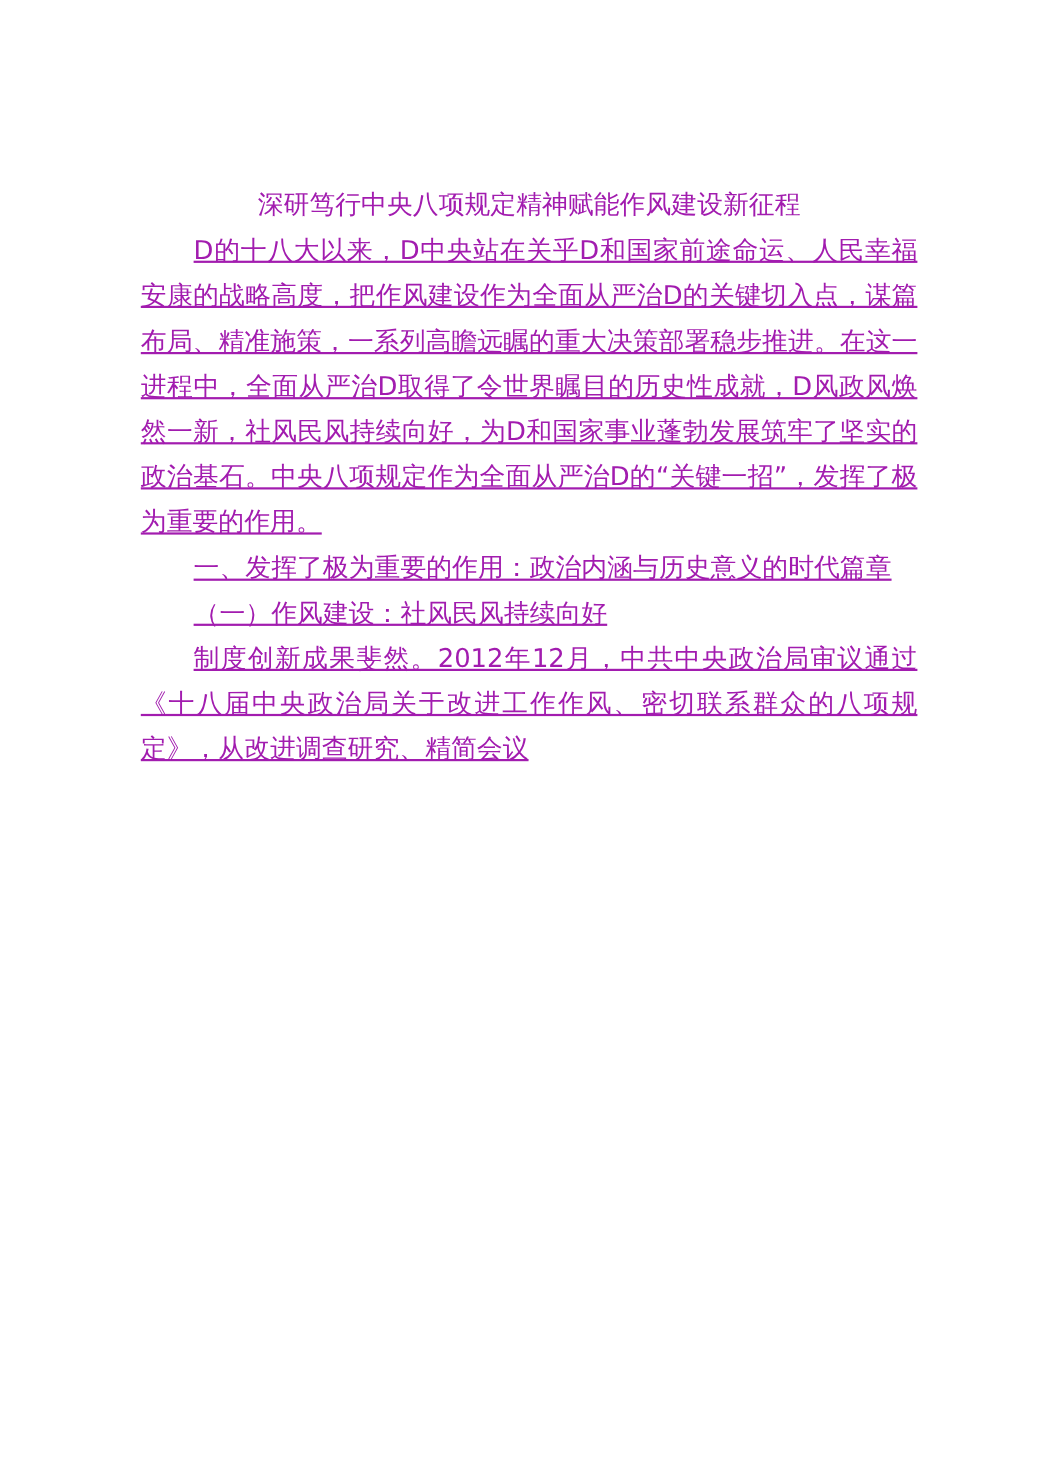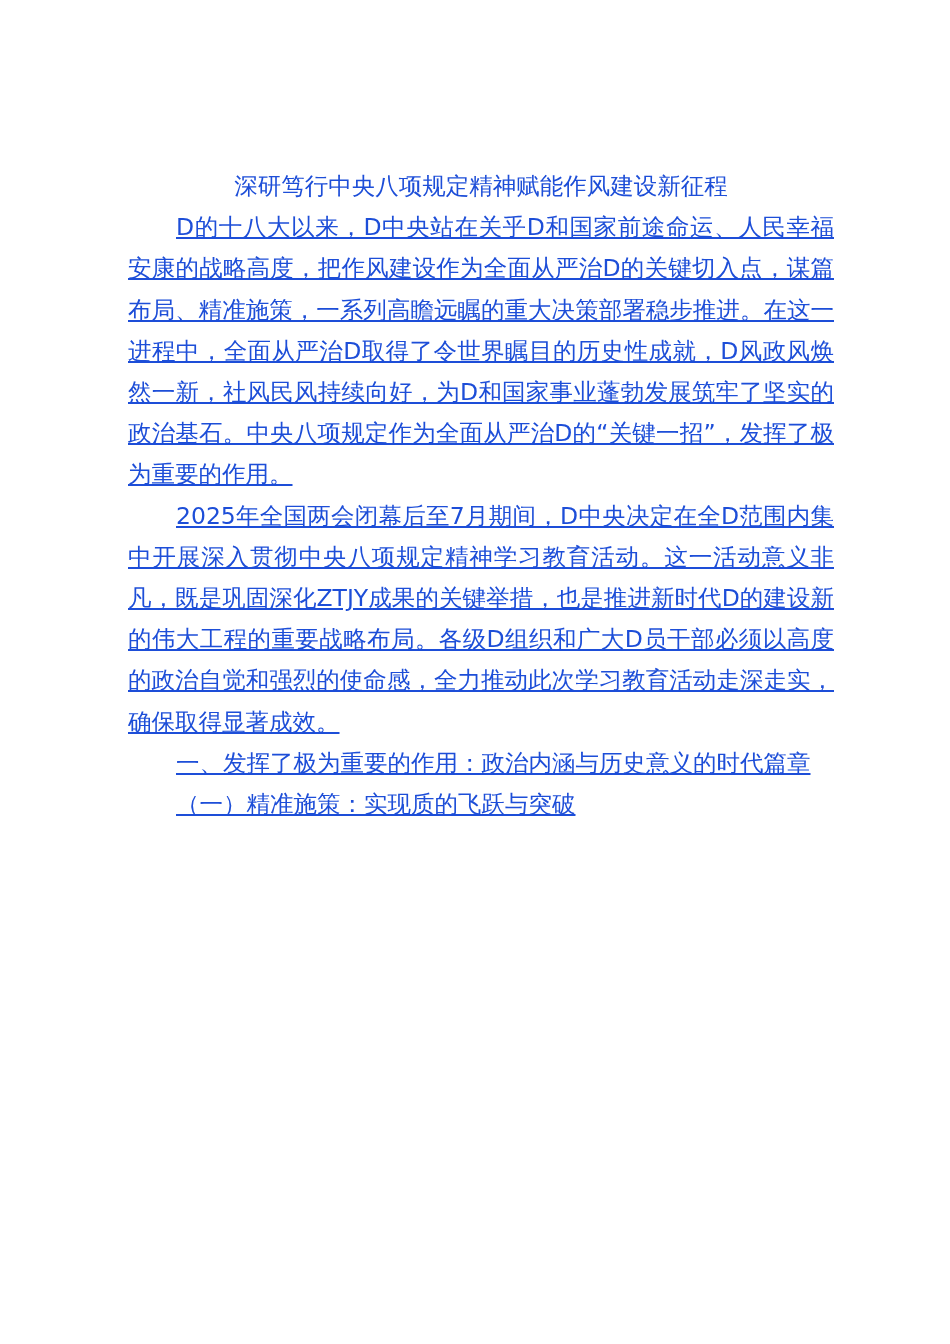"深研笃行中央八项规定精神赋能作风建设新征程" .page { color: #1d4ed8 -> #a21caf }
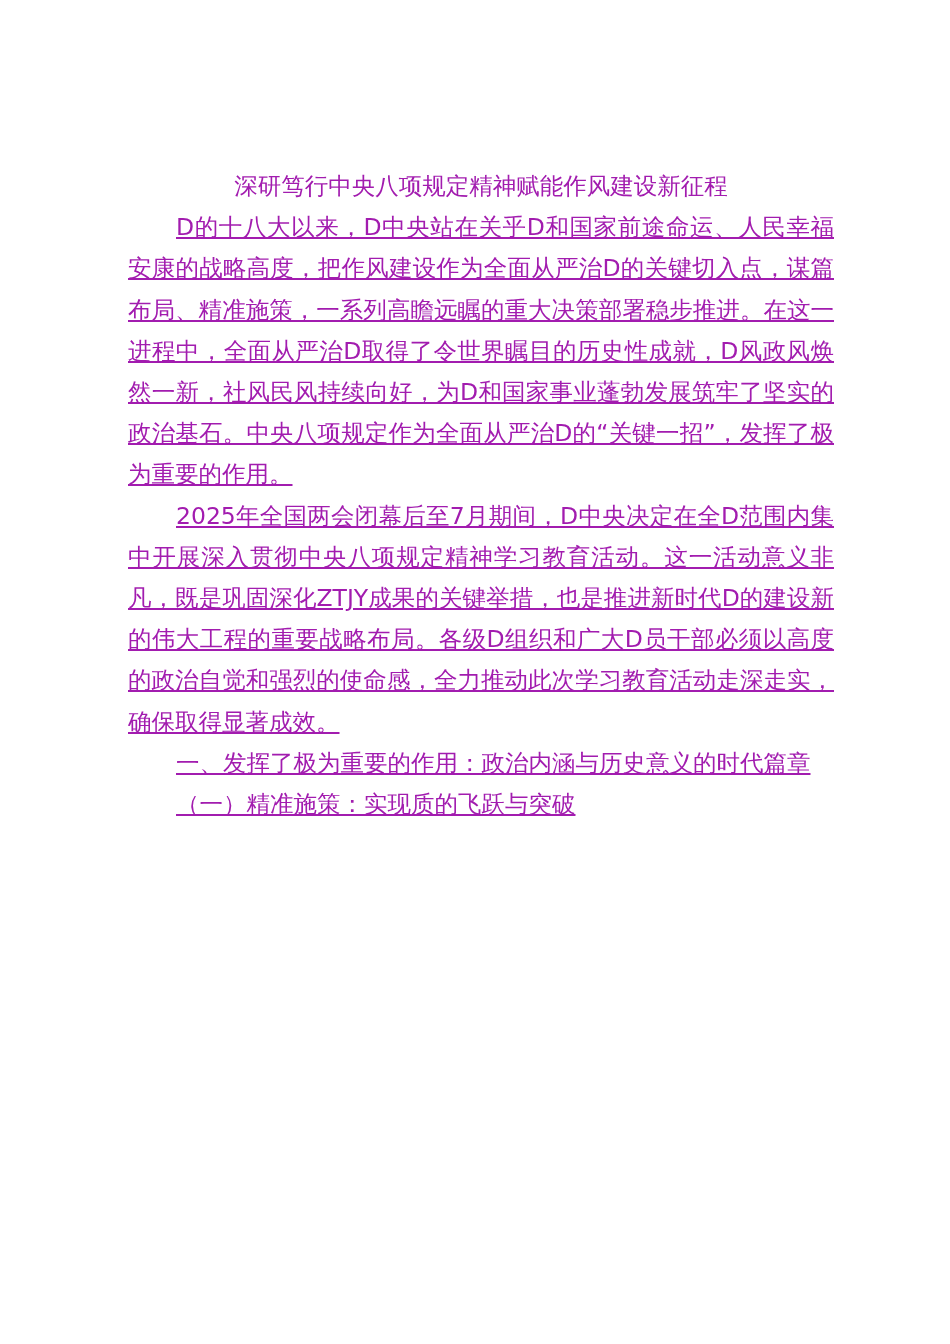"2025年全国两会闭幕后至7月期间，D中央决定在全D范围内集中开展深入贯彻中央八" p.para { html: <p>2025年全国两会闭幕后至7月期间，D中央决定在全D范围内集中开展深入贯彻中央八项规定精神学习教育活动。这一活动意义非凡，既是巩固深化ZTJY成果的关键举措，也是推进新时代D的建设新的伟大工程的重要战略布局。各级D组织和广大D员干部必须以高度的政治自觉和强烈的使命感，全力推动此次学习教育活动走深走实，确保取得显著成效。</p> -> none }
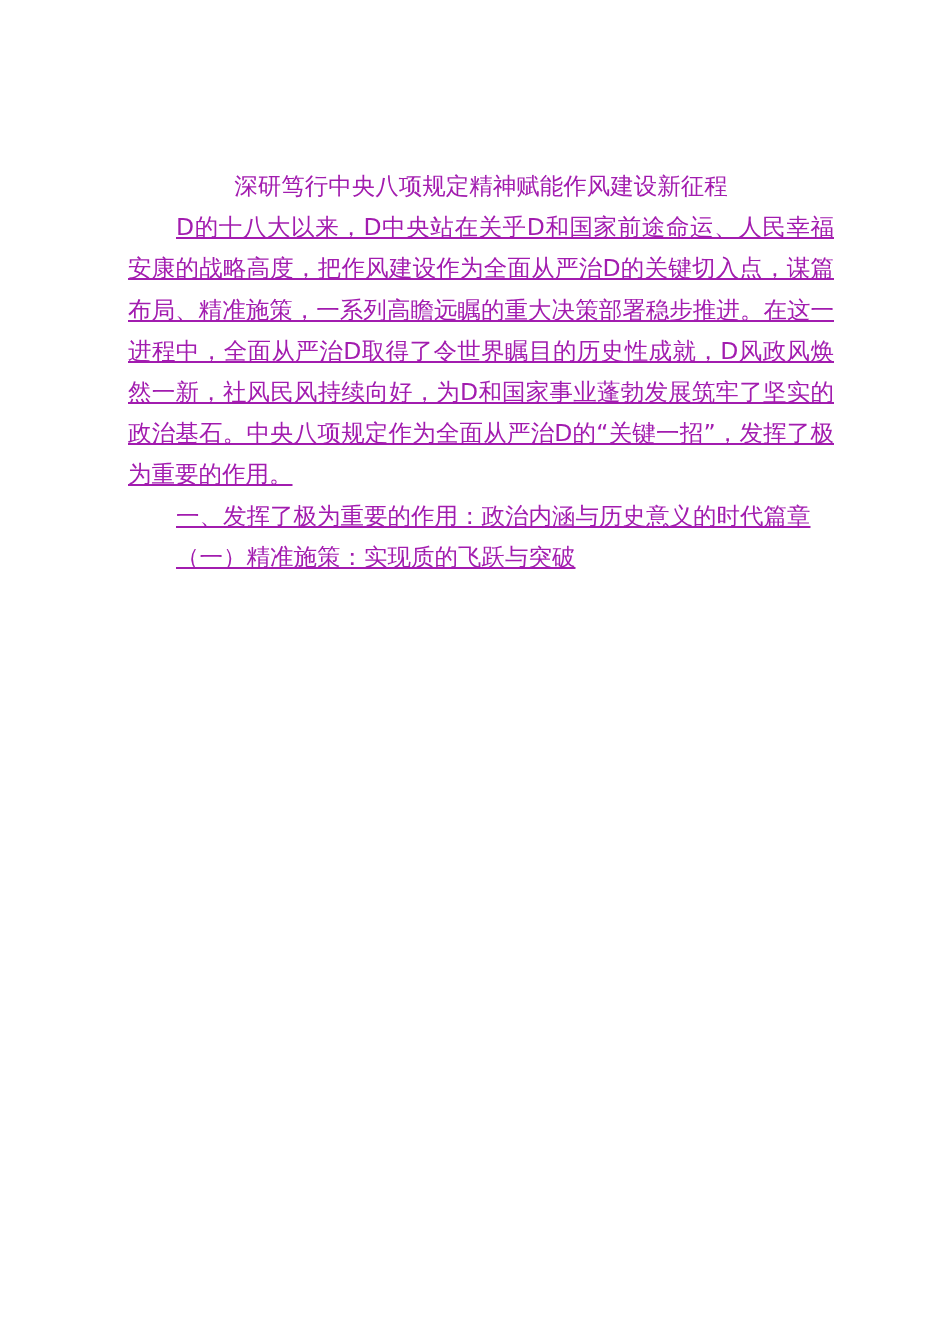"（一）精准施策：实现质的飞跃与突破" p.para { text: 精准施策：实现质的飞跃与突破 -> 作风建设：社风民风持续向好 }
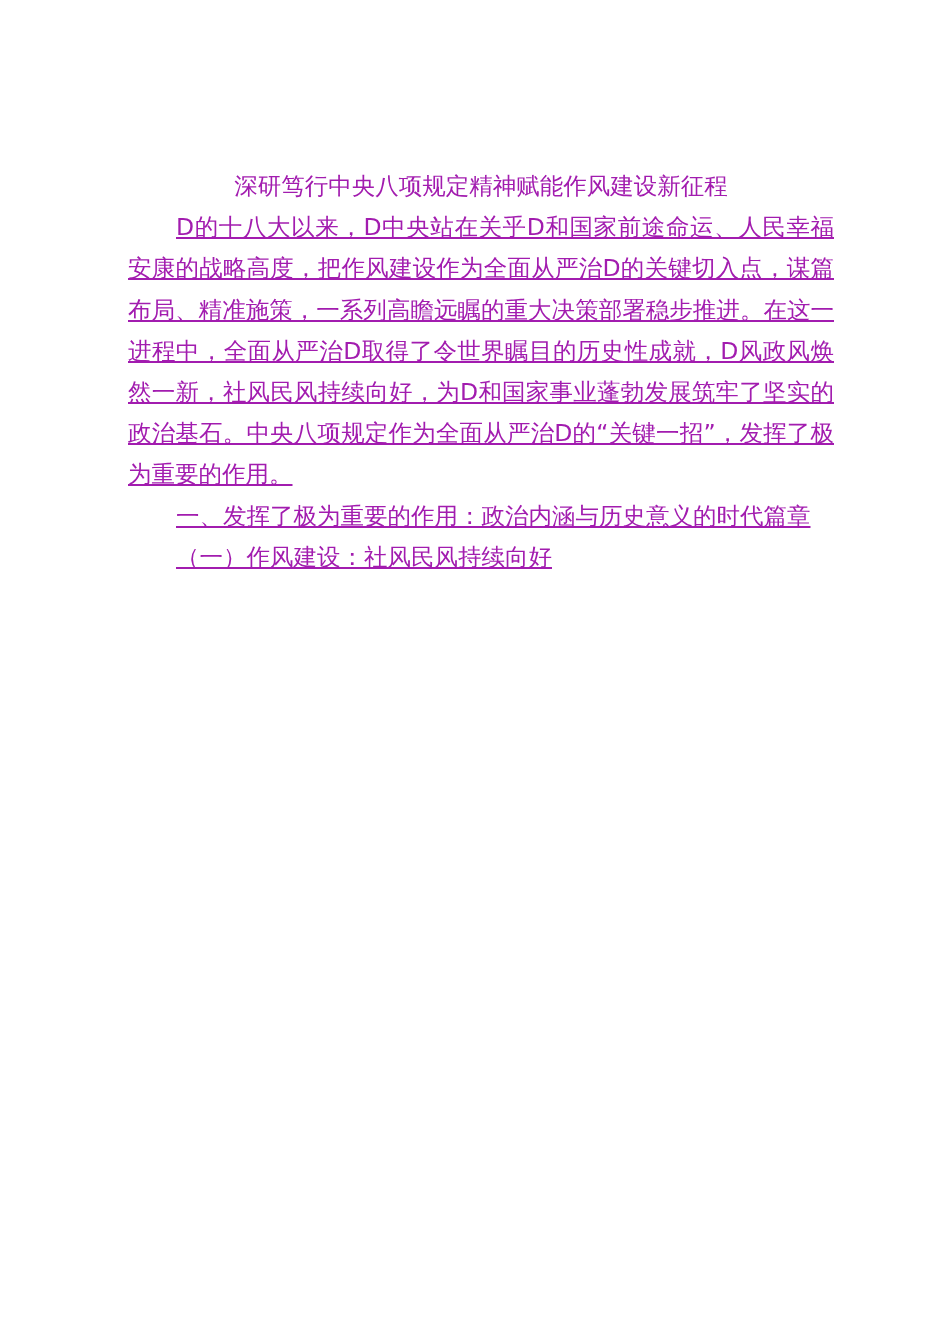"制度创新成果斐然。2012年12月，中共中央政治局审议通过《十八届中央政治局关于" p.para { html: none -> <p>制度创新成果斐然。2012年12月，中共中央政治局审议通过《十八届中央政治局关于改进工作作风、密切联系群众的八项规定》，从改进调查研究、精简会议</p> }
